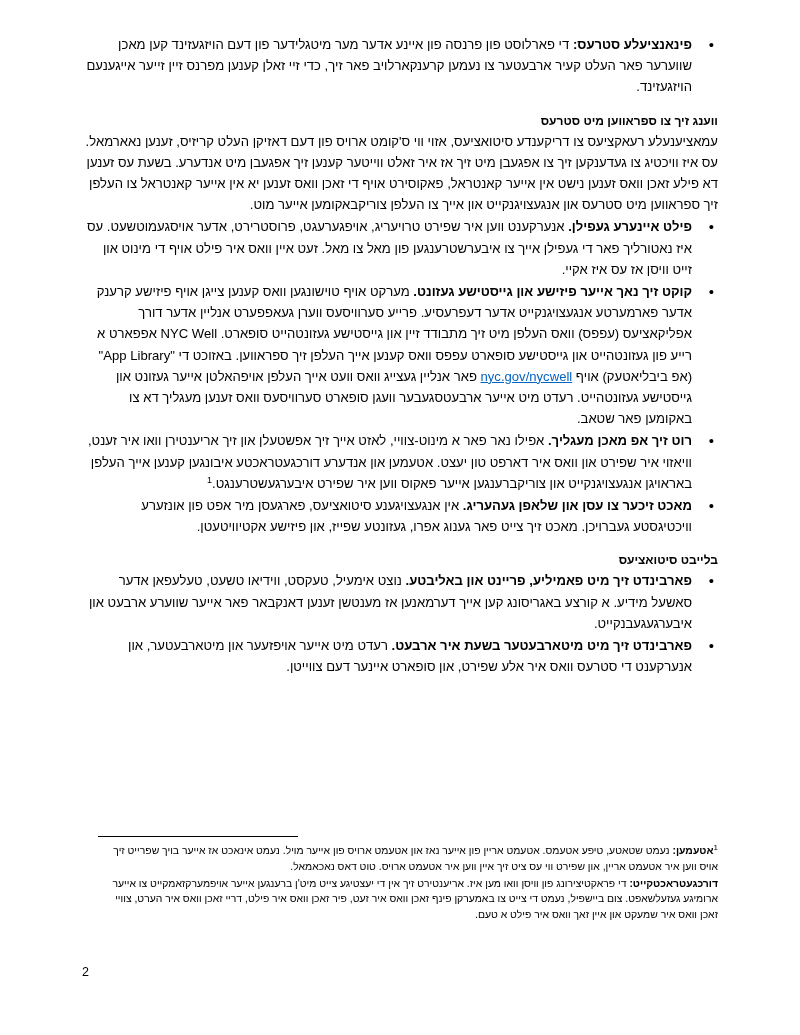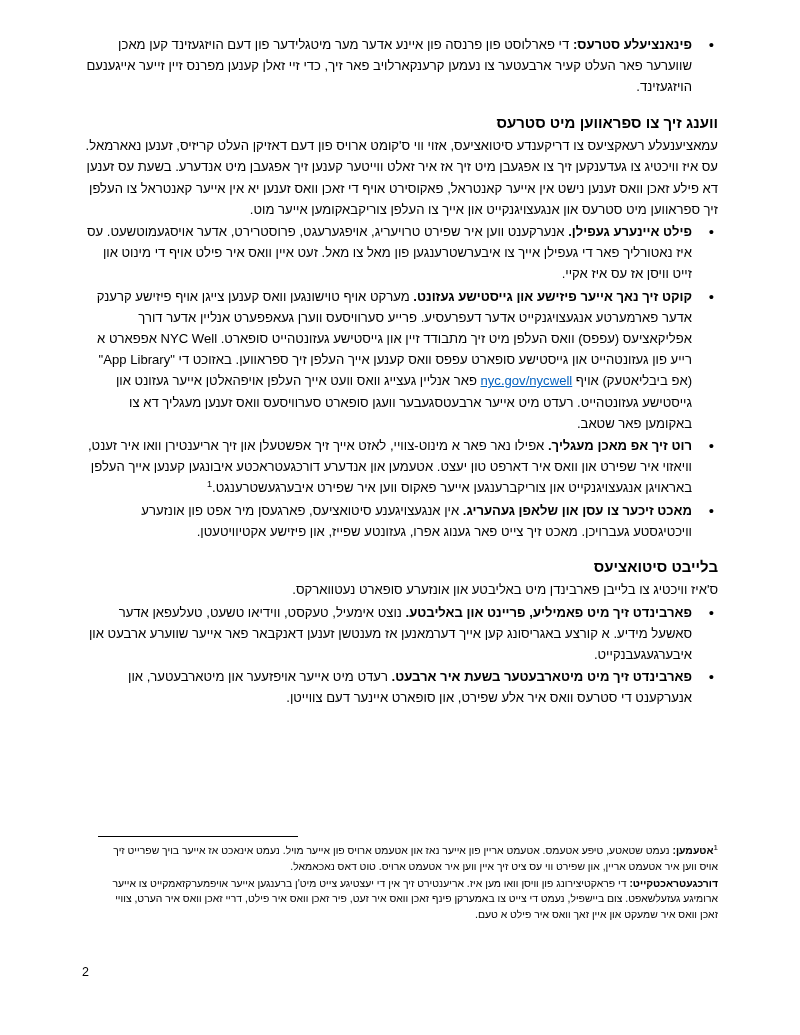"ווענג זיך צו ספראווען מיט" .section-head { font-size: 15px -> 12px }
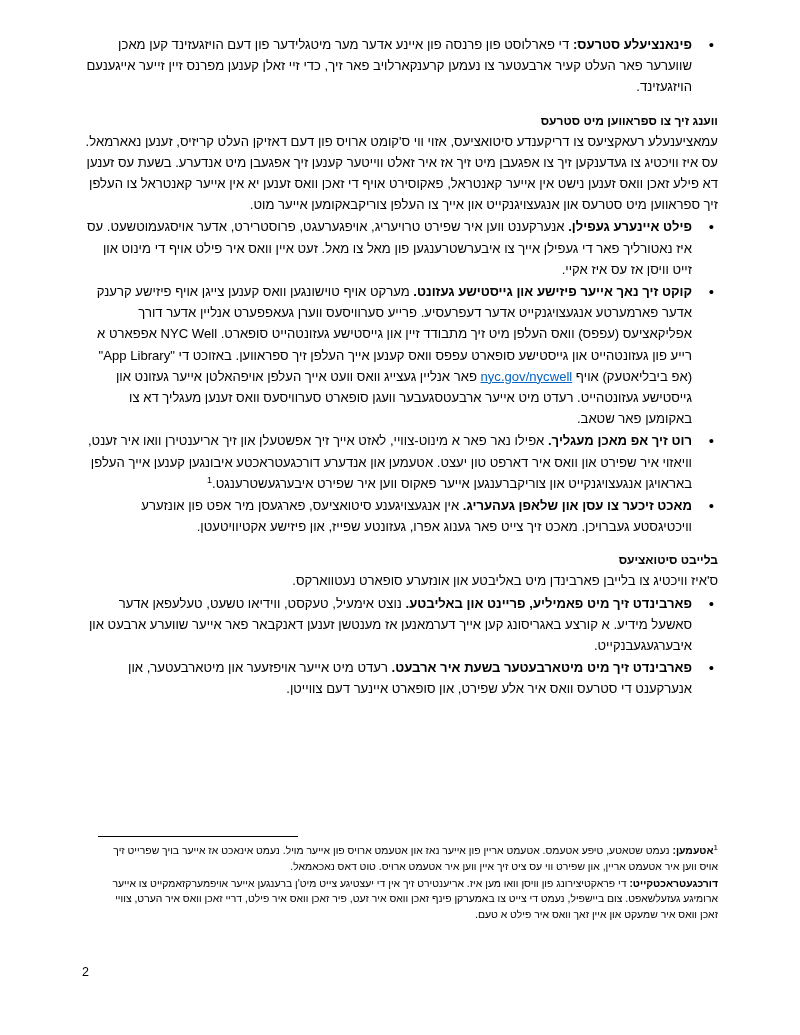"ס'איז וויכטיג צו בלייבן פארבינדן" p.intro-para { html: <p>ס'איז וויכטיג צו בלייבן פארבינדן מיט באליבטע און אונזערע סופארט נעטווארקס.</p> -> none }
